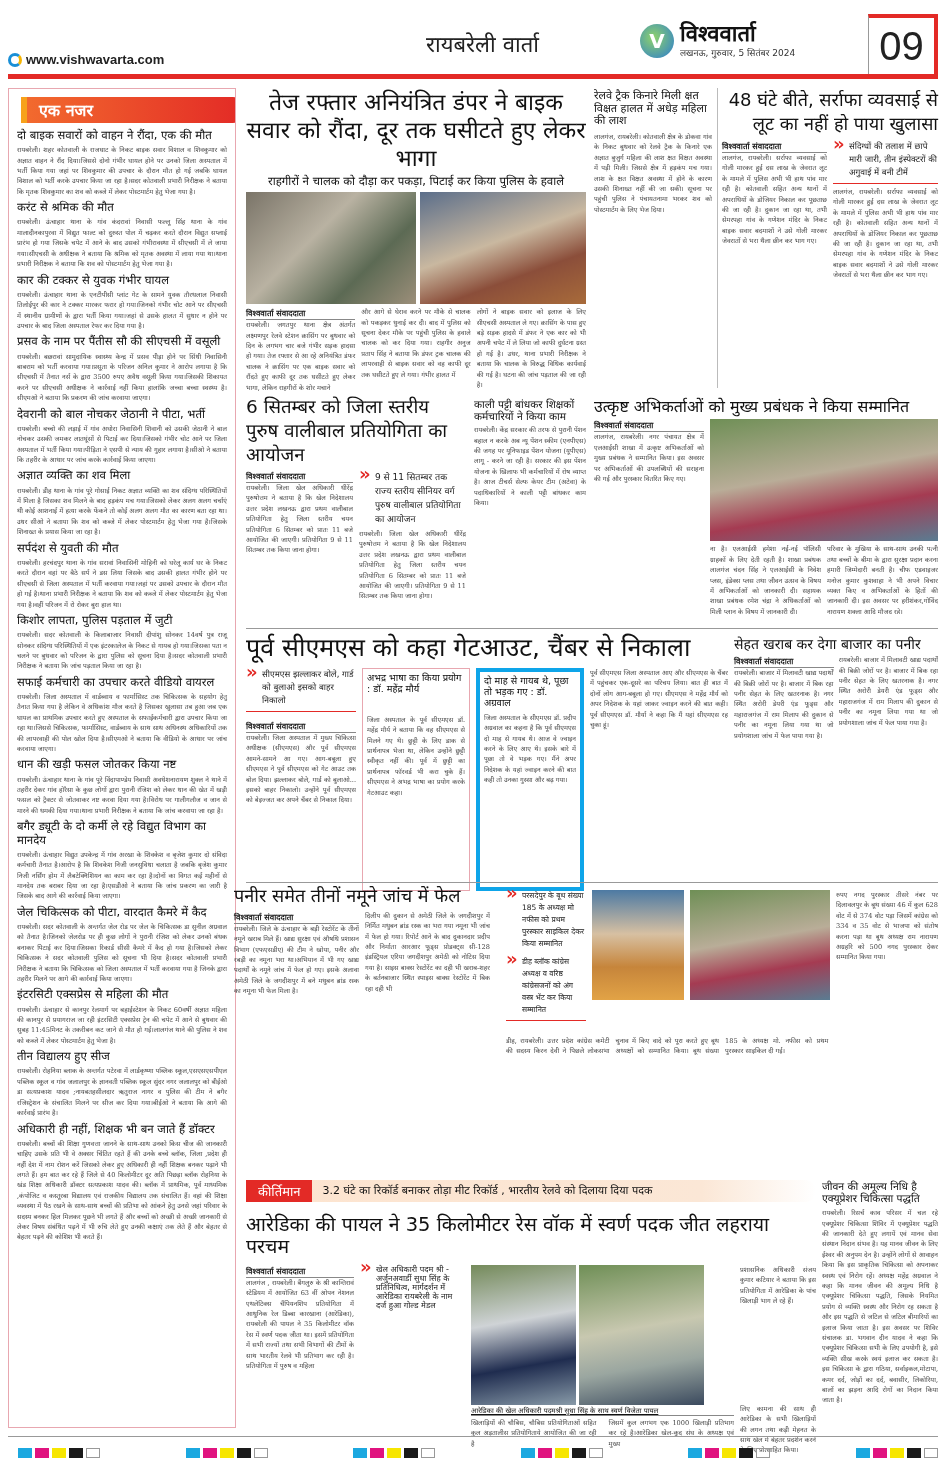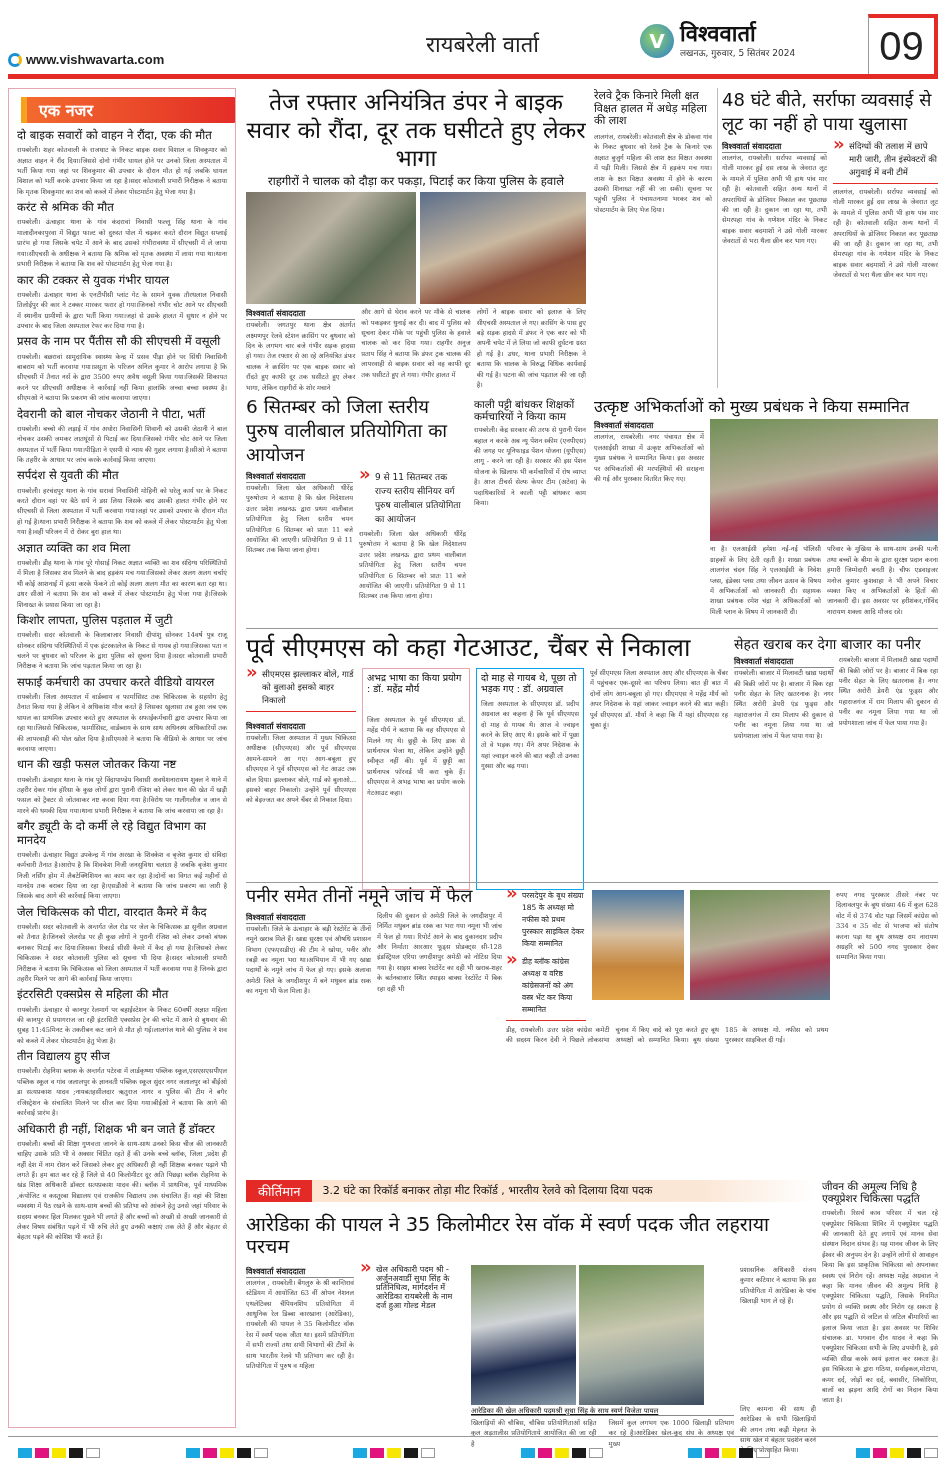"48 घंटे बीते, सर्राफा व्यवसाई" div.h { text-align: left -> right }
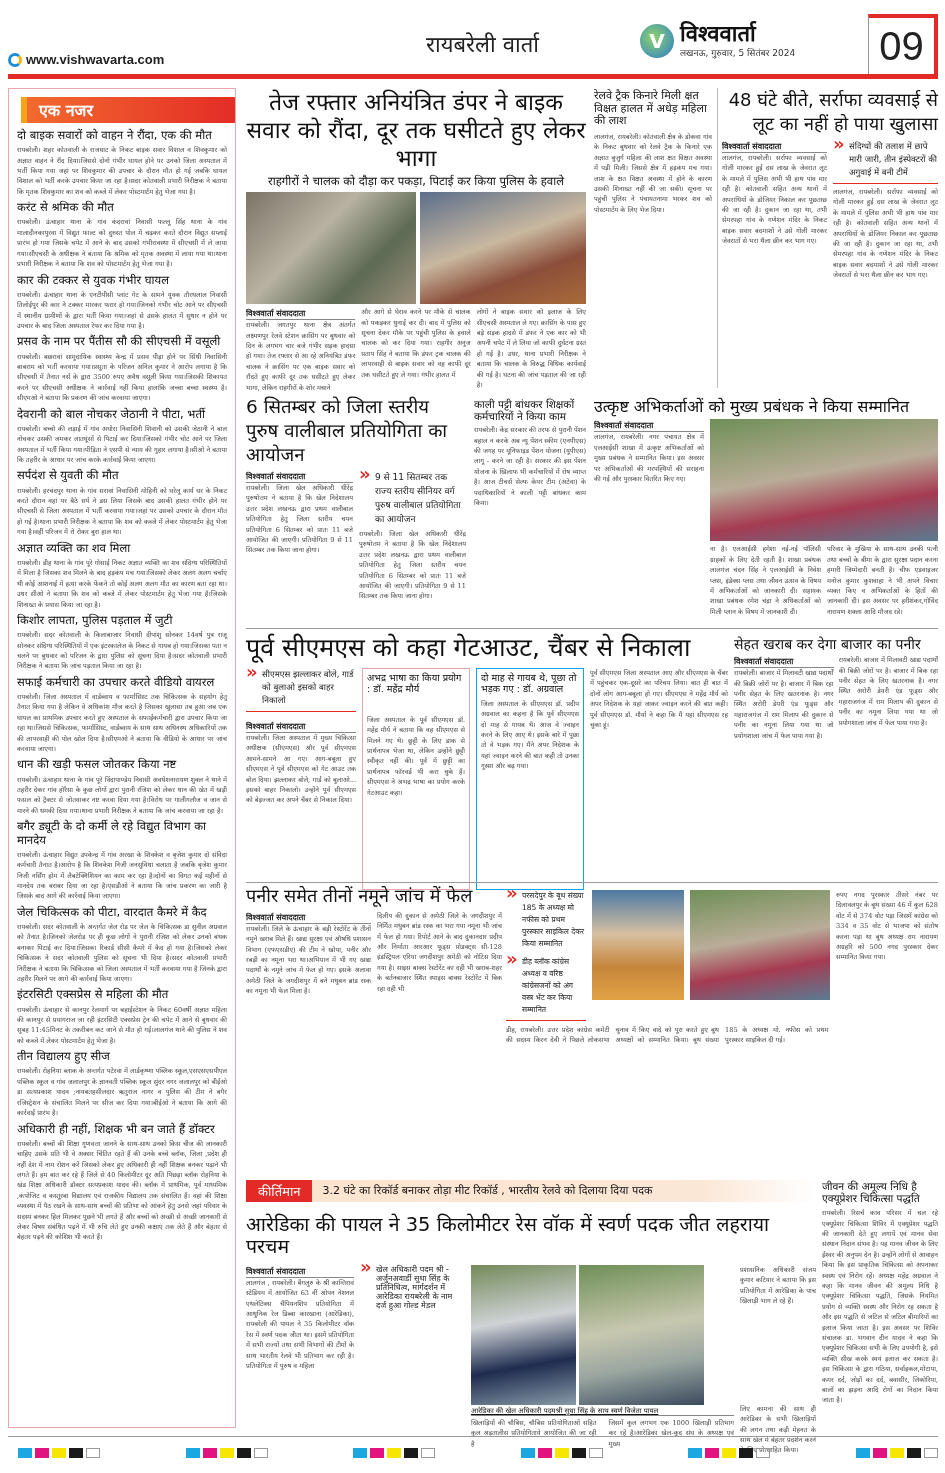"लालगंज, रायबरेली। नगर पंचायत क्षेत्र" div.p { text: मरपह्धियों -> उपलब्धियों }
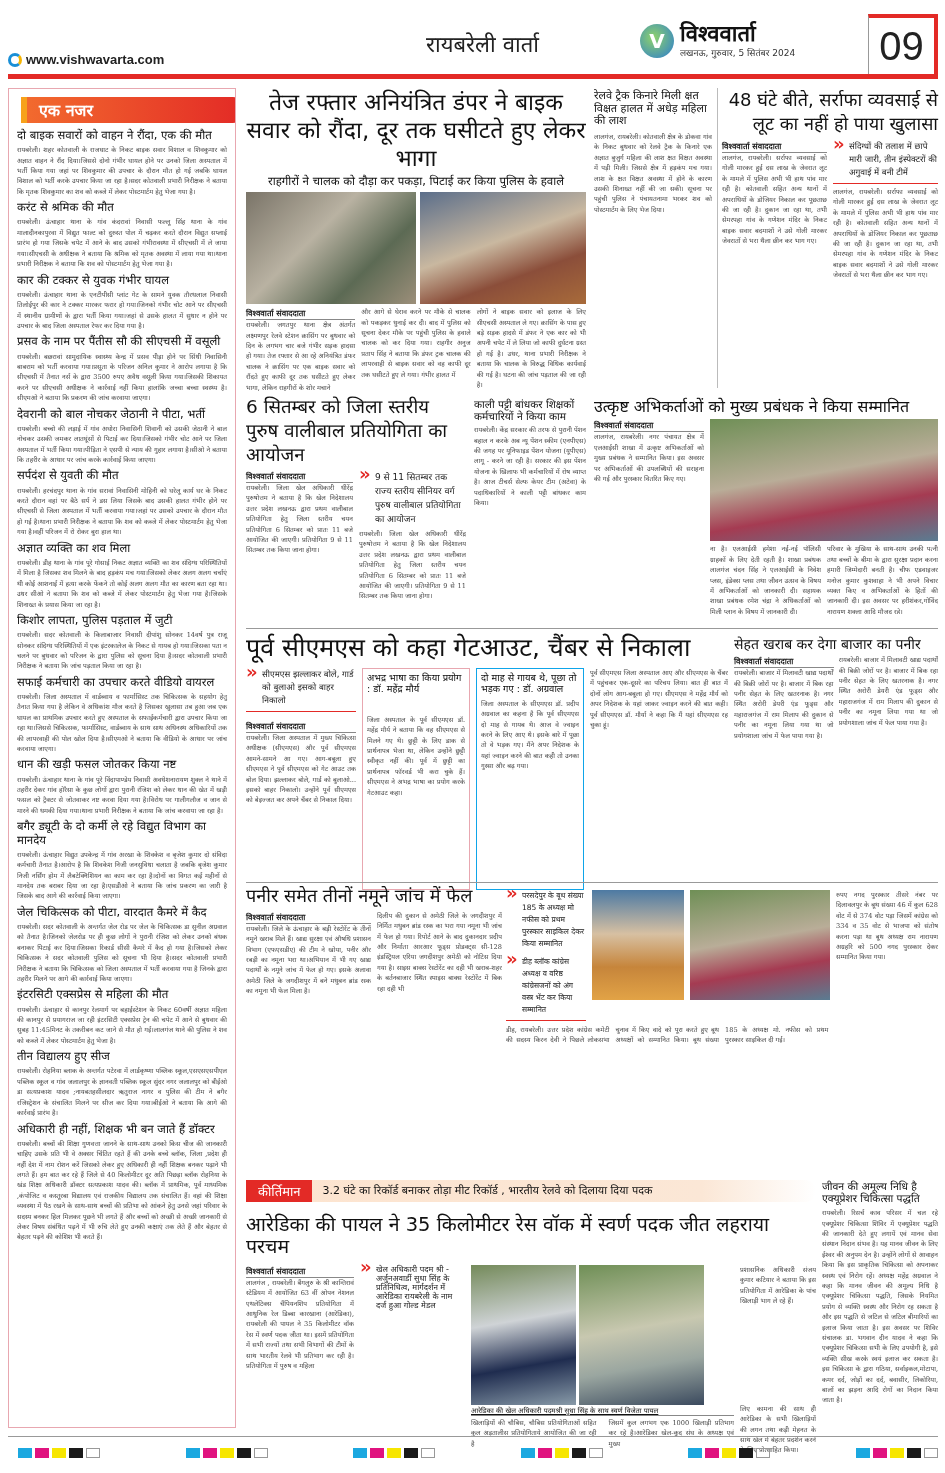"सर्पदंश से युवती की मौत" div { order: before "अज्ञात व्यक्ति का शव मिला" -> after "अज्ञात व्यक्ति का शव मिला" }
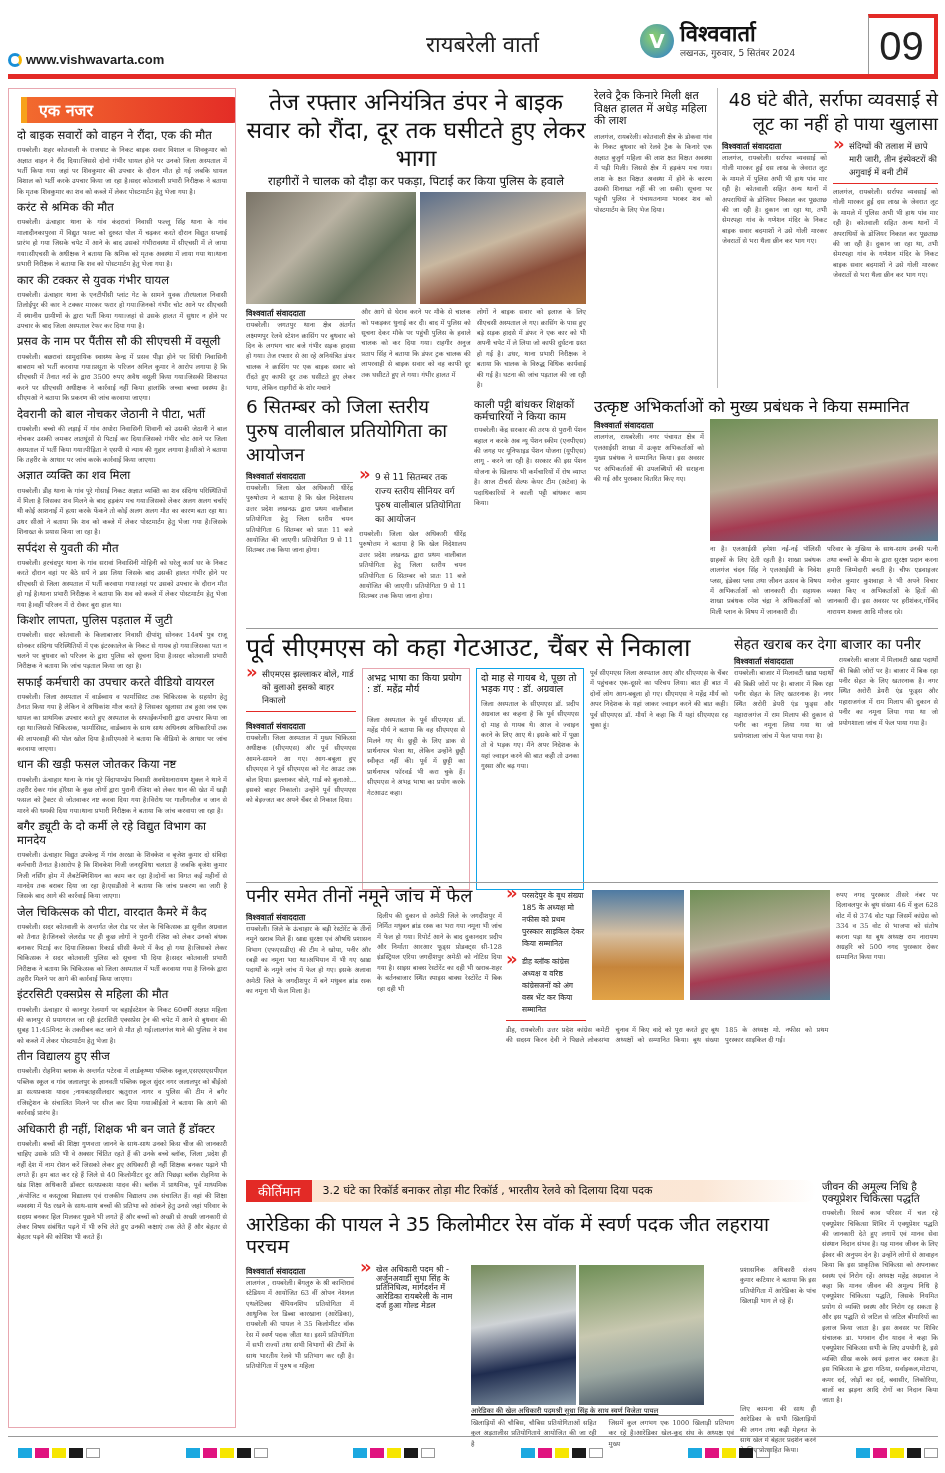"दो माह से गायब थे," div { border: 1px solid #0ea5e9 -> 4px solid #0ea5e9 }
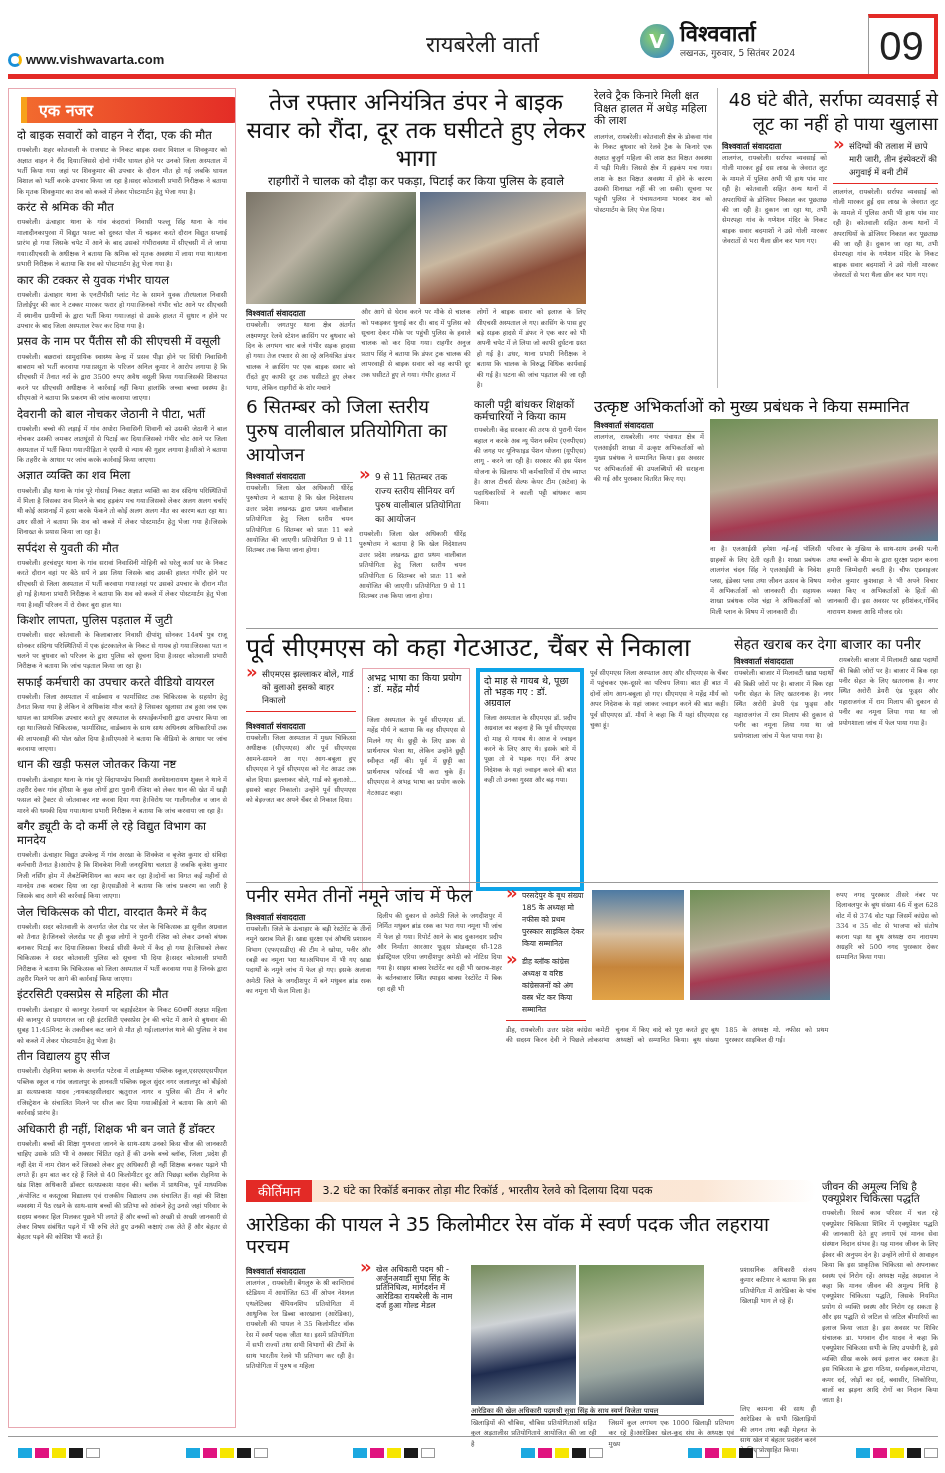"पनीर समेत तीनों नमूने जांच" div.abs { left: 246px -> 234px }
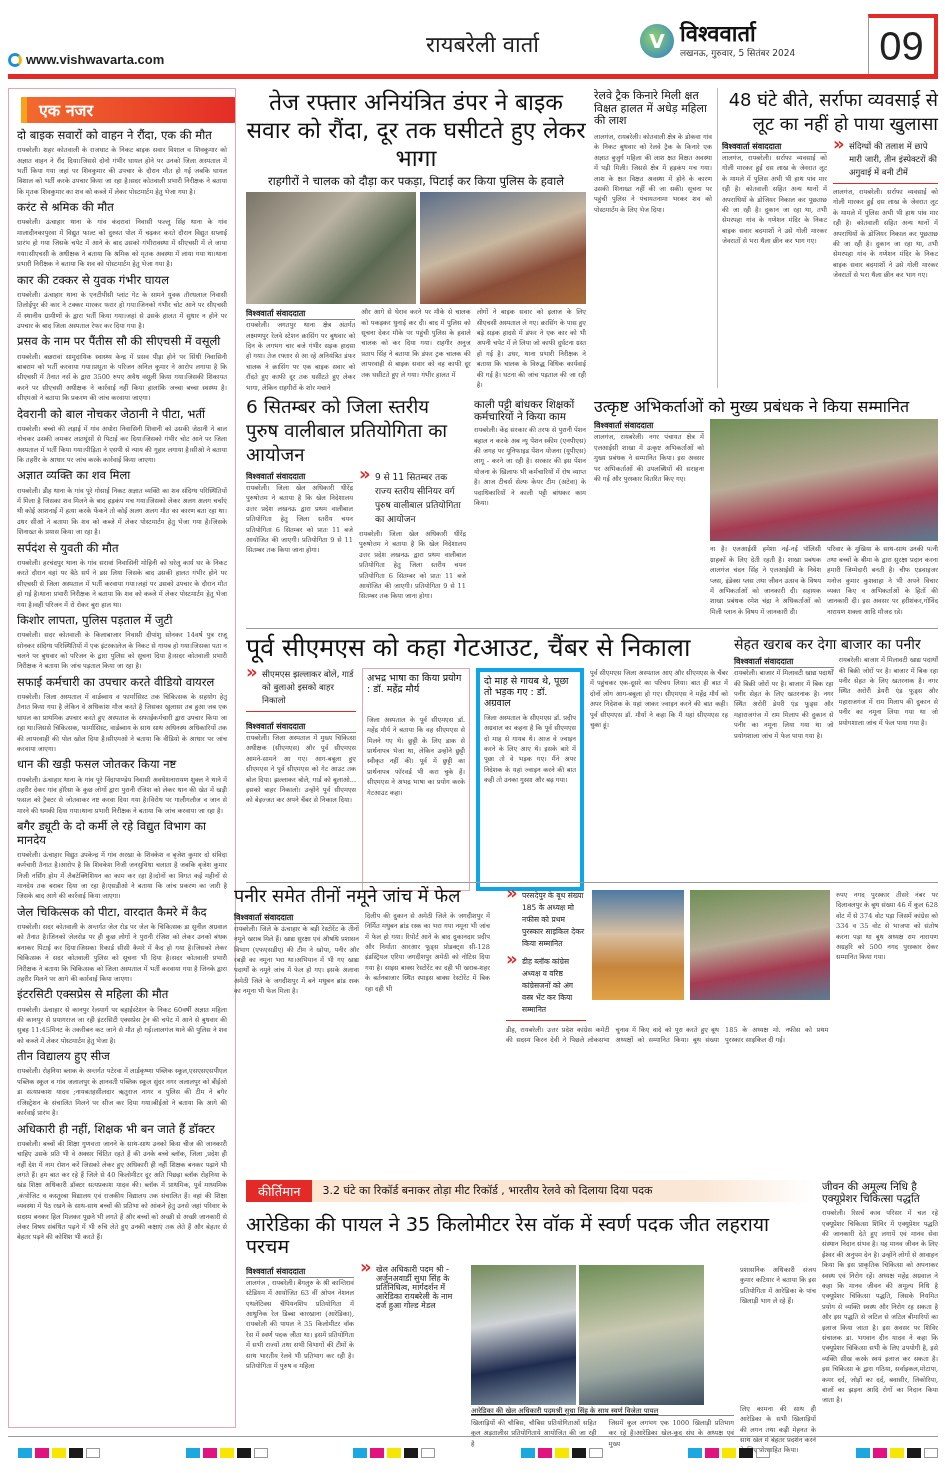"डीह, रायबरेली। उत्तर प्रदेश कांग्रेस" div.p { margin-top: 4px -> 15px }
